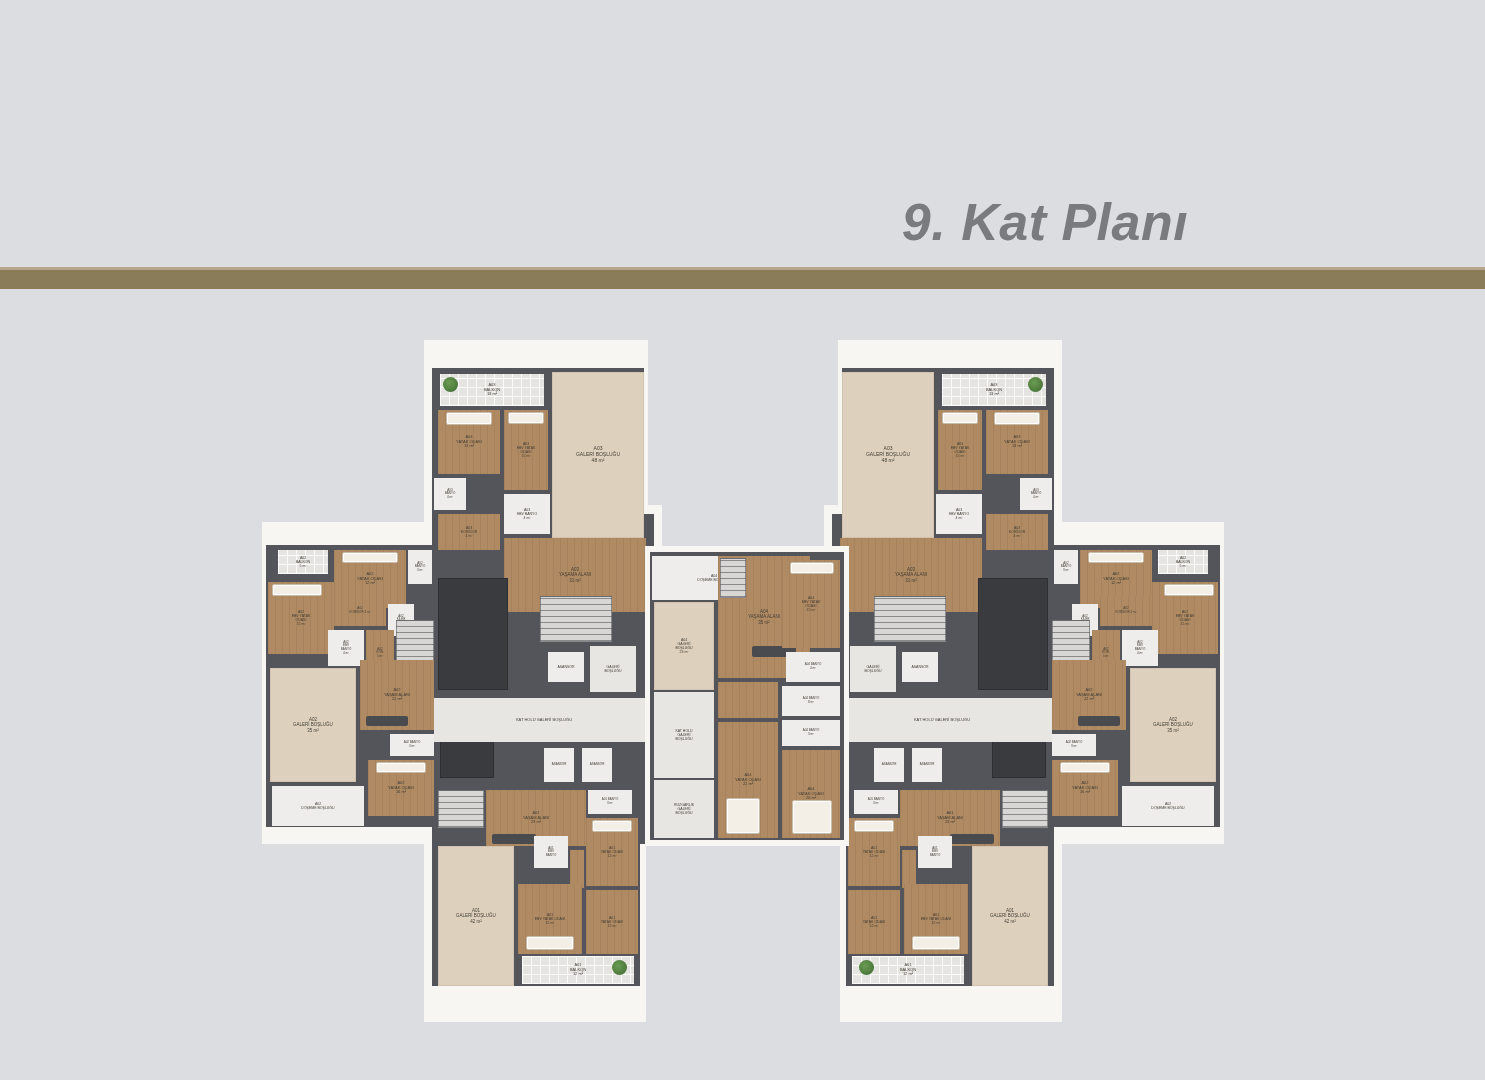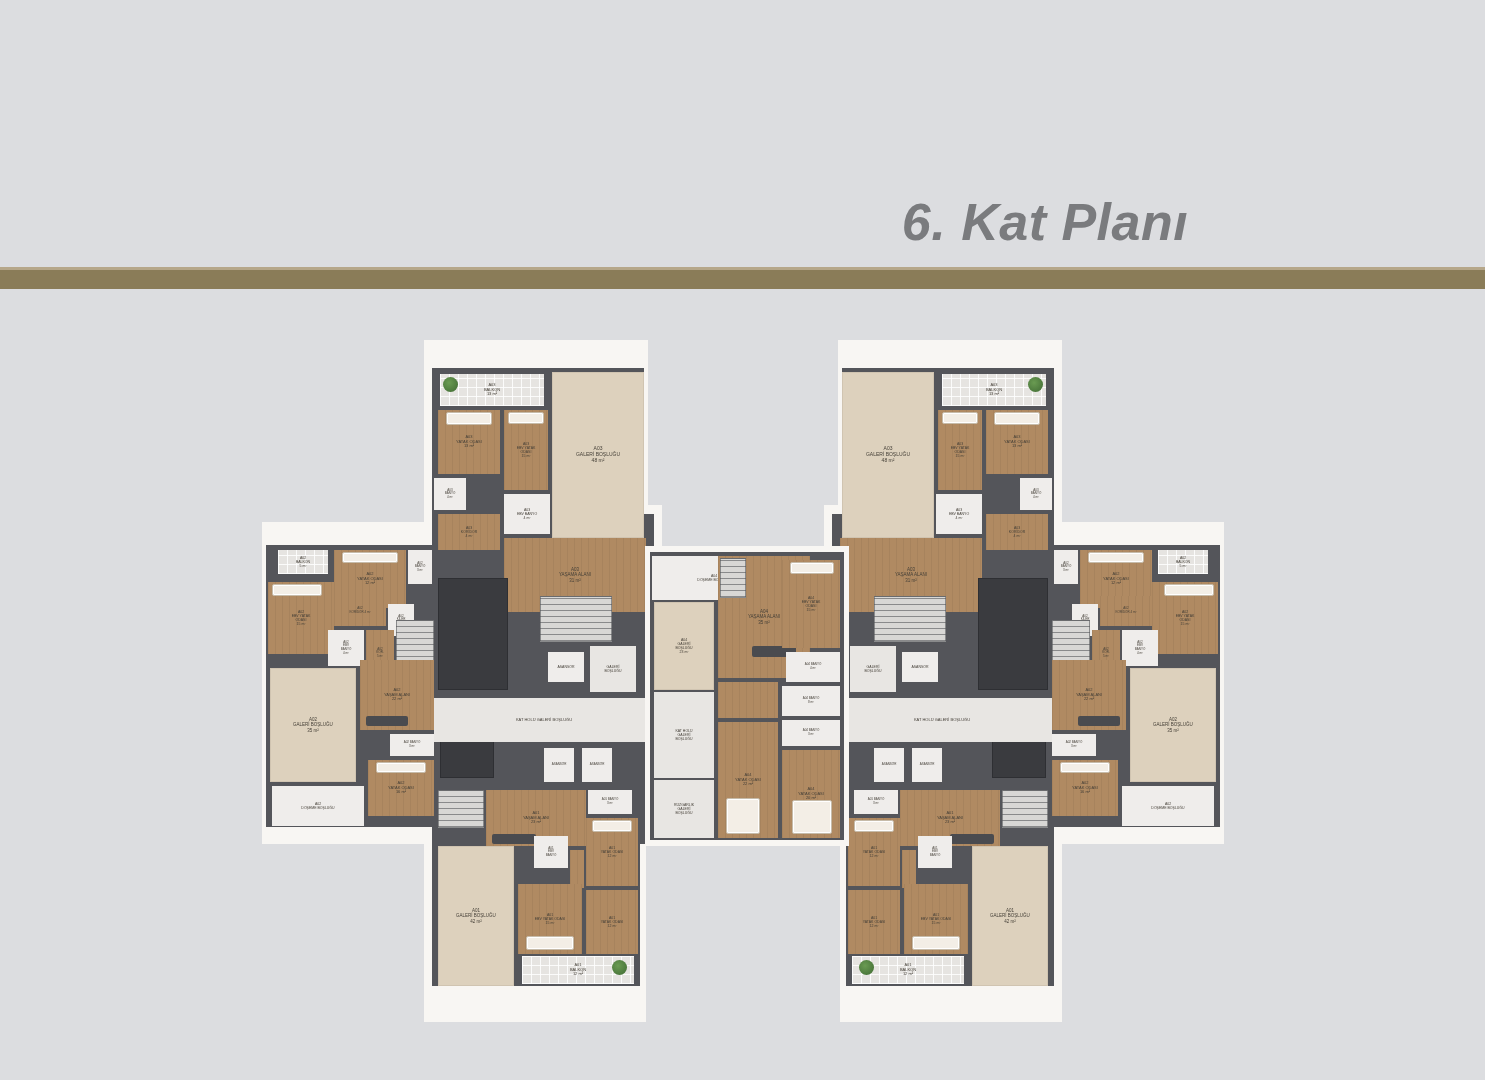"6. Kat Planı" div.page-title { text: 6 -> 9 }
